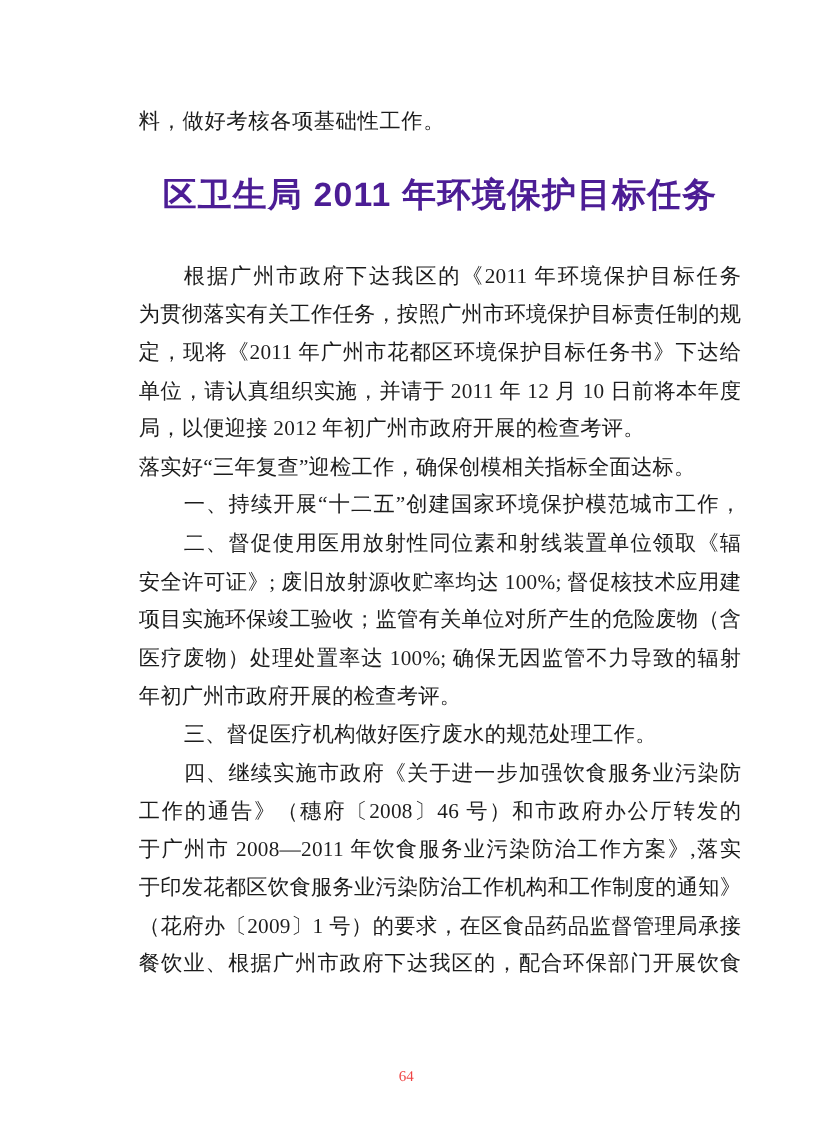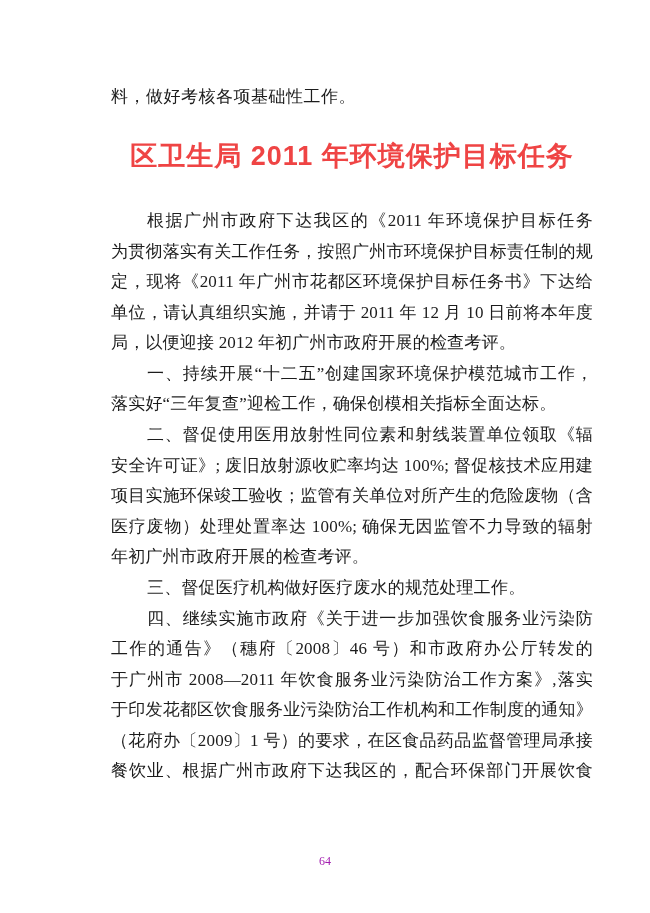"区卫生局 2011 年环境保护目标任务" .doc-title { color: #ef4444 -> #4c1d95 }
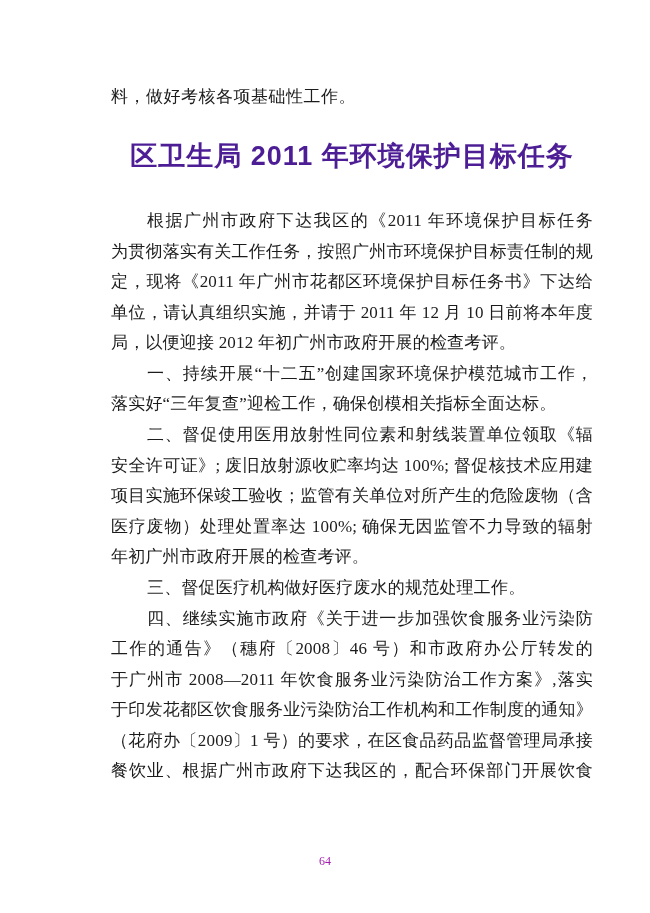"一、持续开展“十二五”创建国家环境保护模范城市工作，" div.line { order: before "落实好“三年复查”迎检工作，确保创模相关指标全面达标。" -> after "落实好“三年复查”迎检工作，确保创模相关指标全面达标。" }
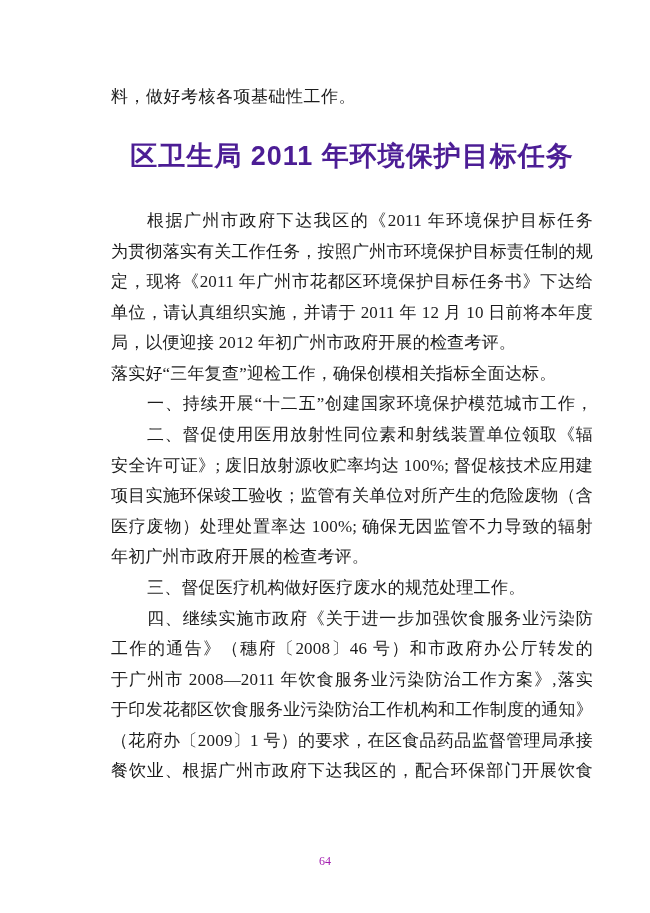"64" .page-number { color: #a21caf -> #ef4444 }
